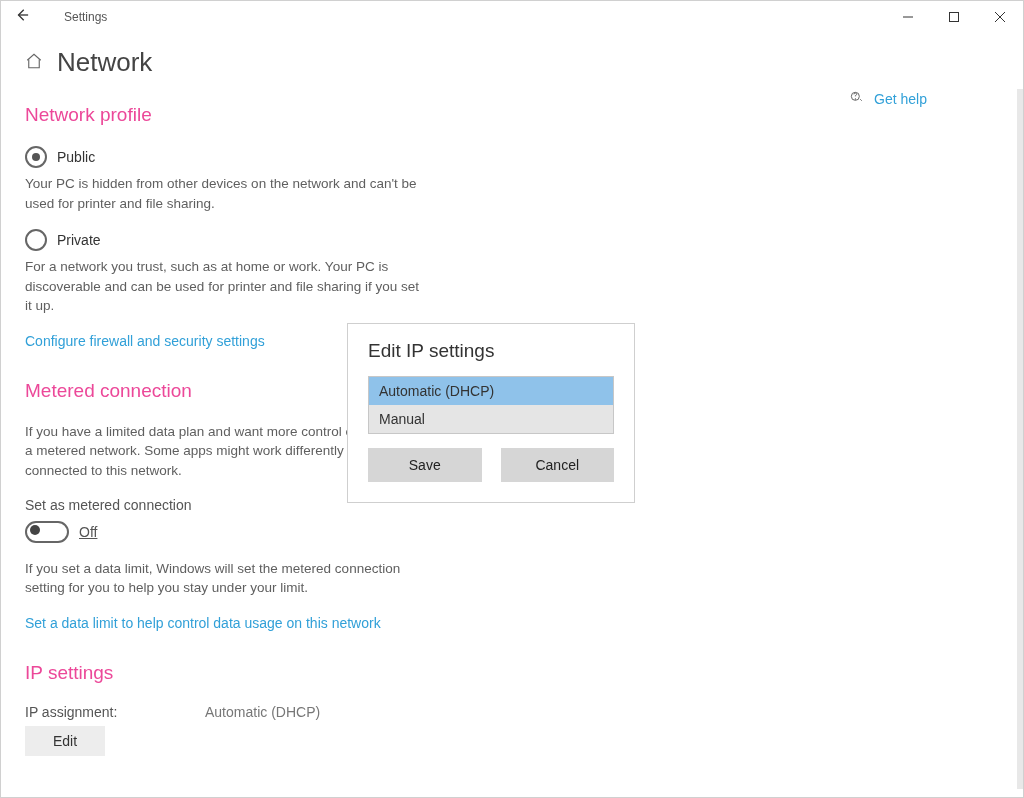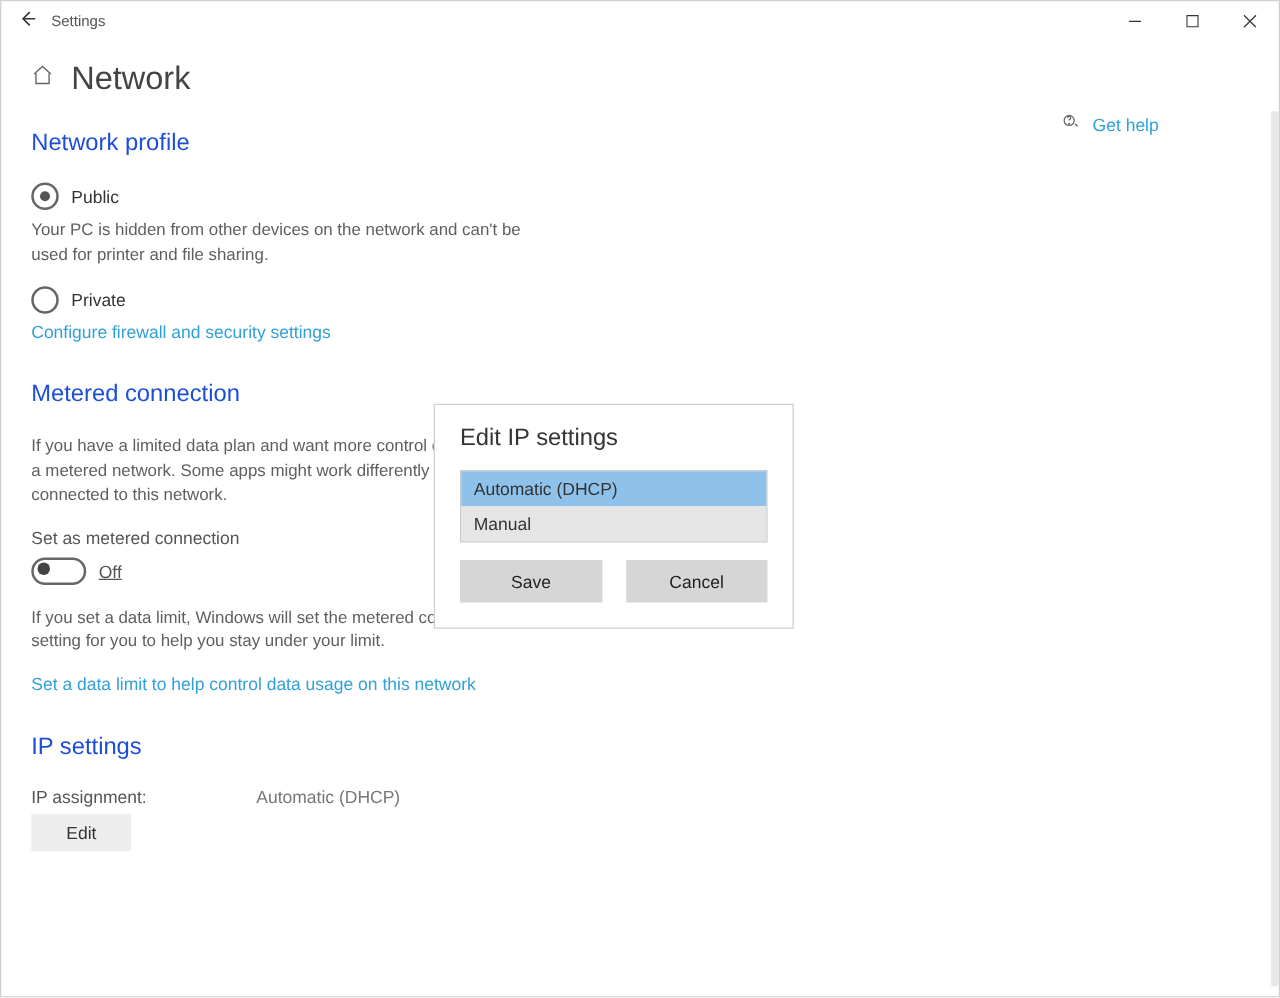"Settings" .titlebar-left { gap: 12px -> 35px }
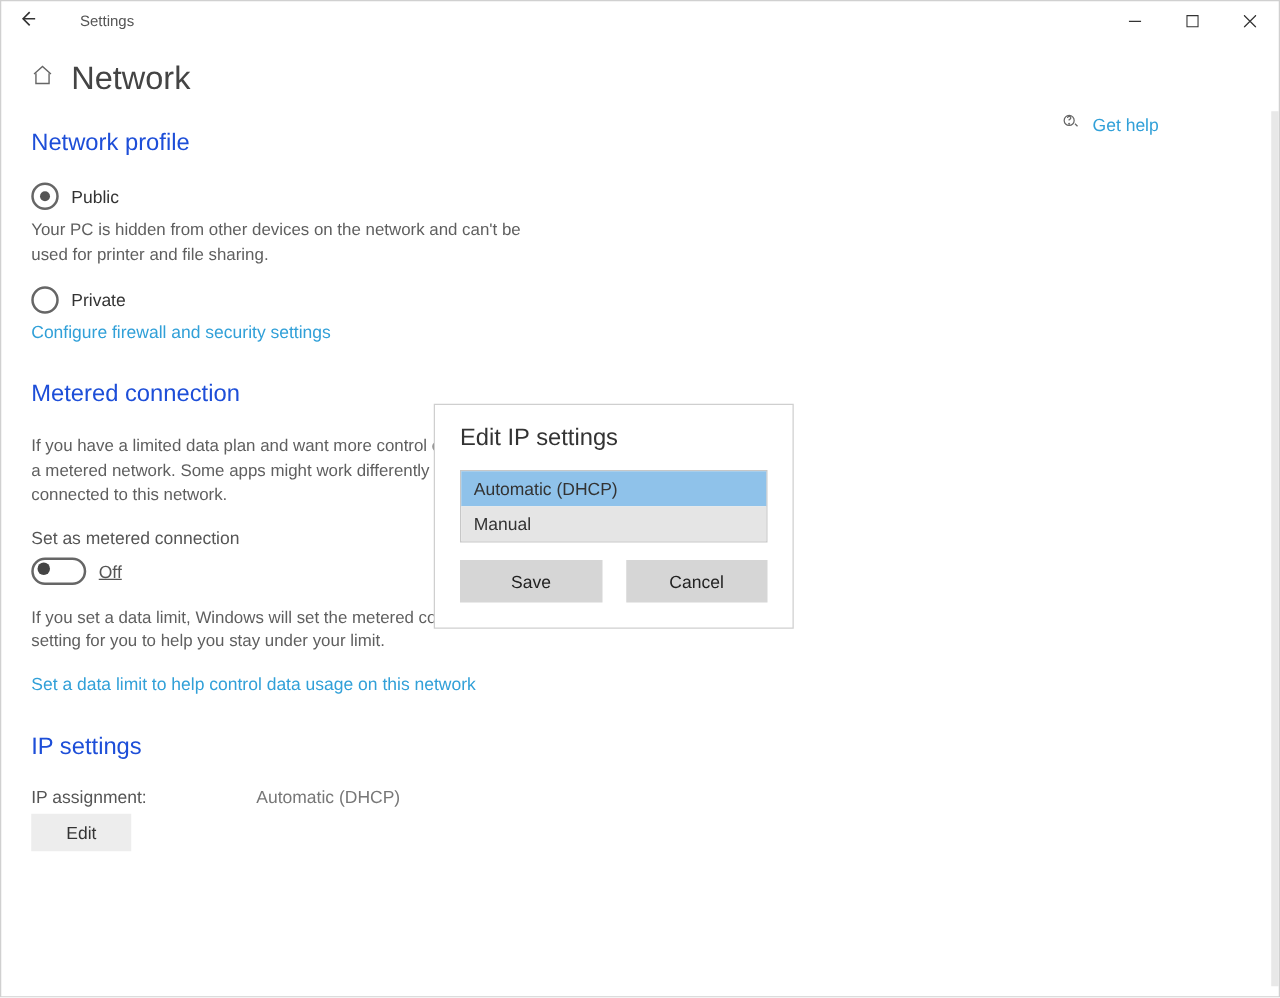"Network profile" .sect-title { color: #1d4ed8 -> #ec4899 }
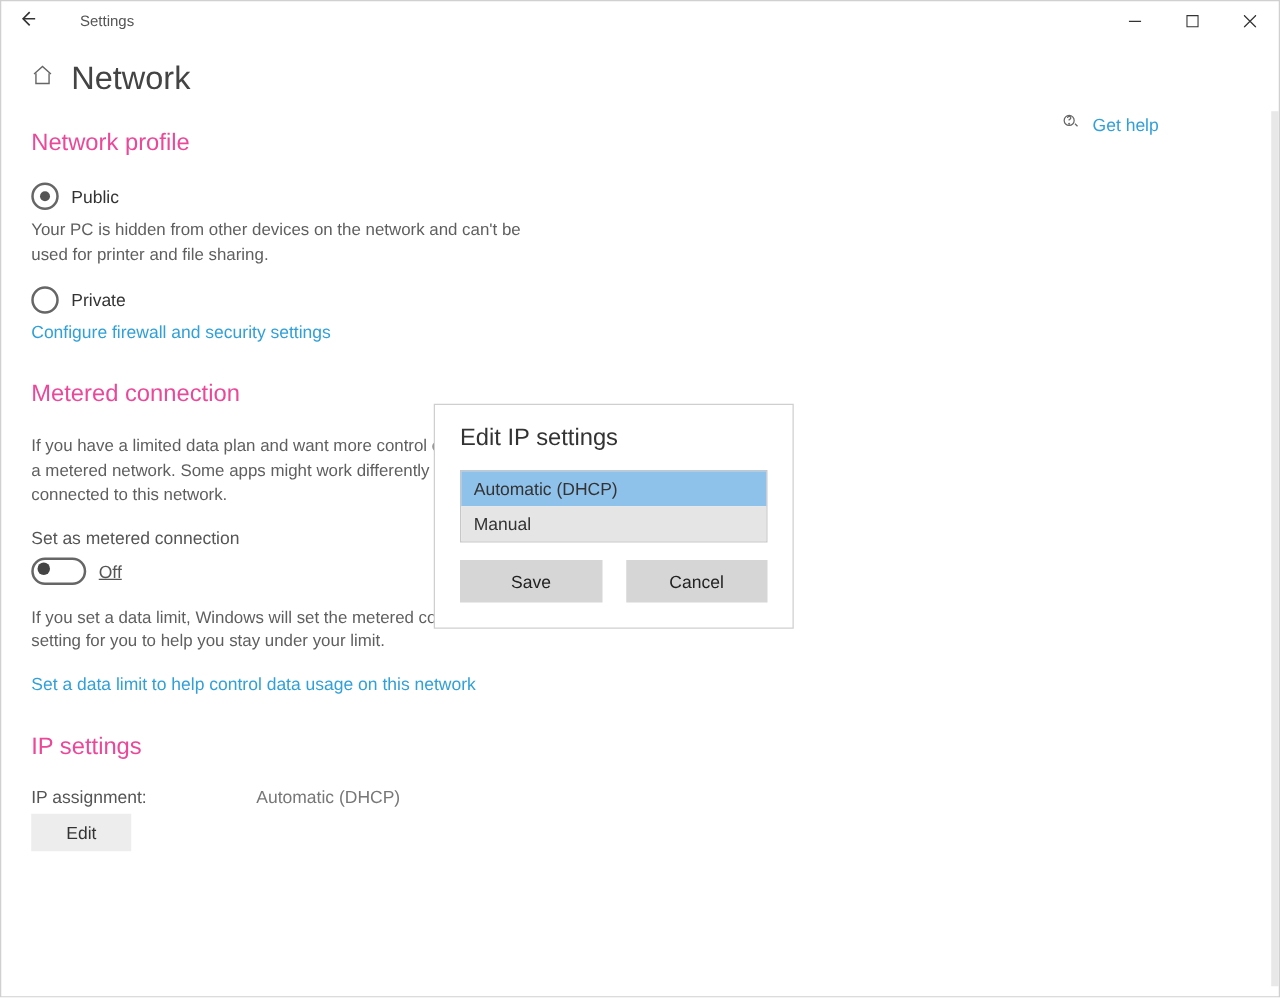"For a network you trust," p.desc { html: none -> <p>For a network you trust, such as at home or work. Your PC is discoverable and can be used for printer and file sharing if you set it up.</p> }
